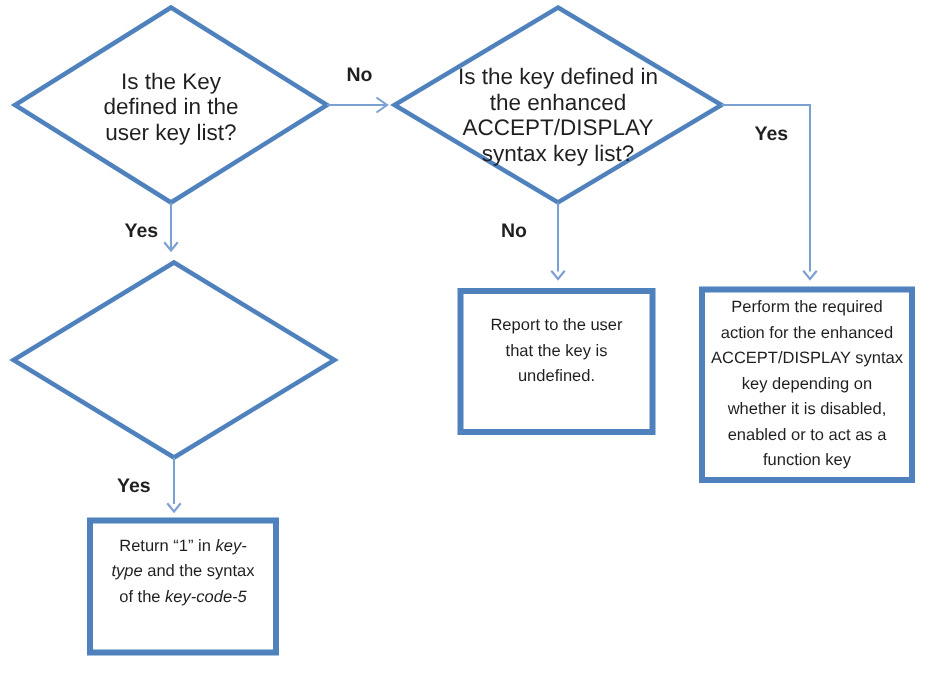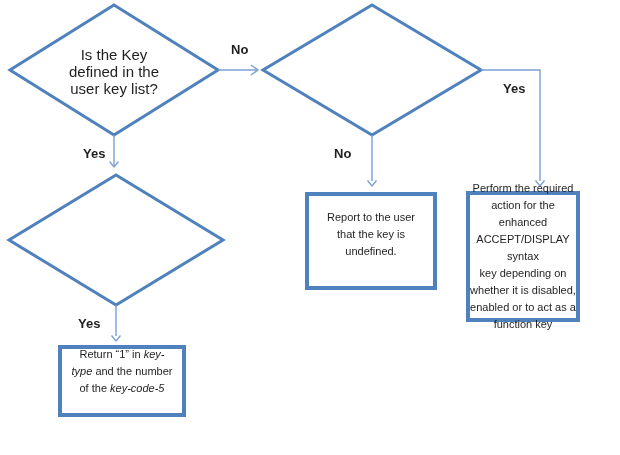"Is the key defined in" div.node-text { html: none -> <div> <span>Is the key defined in the enhanced ACCEPT/DISPLAY syntax key list?</span> </div> }
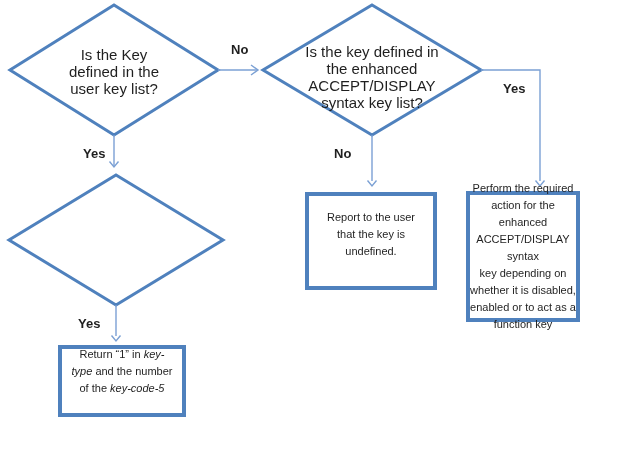"Perform the required" div.process-box { width: 114px -> 144px }
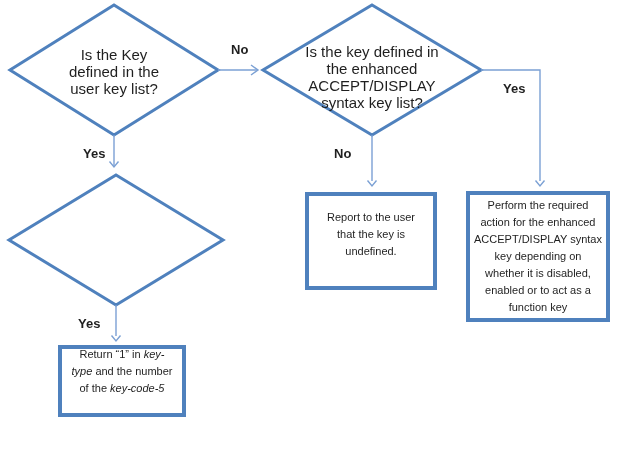"Return “1” in key-" div.process-box { height: 72px -> 92px }
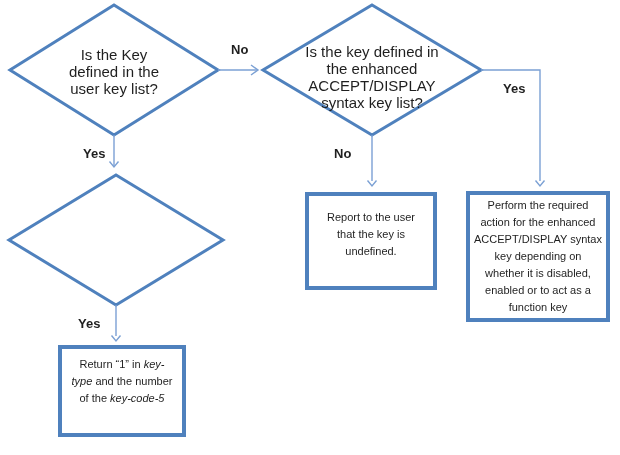"and the number" span { text: number -> syntax }
